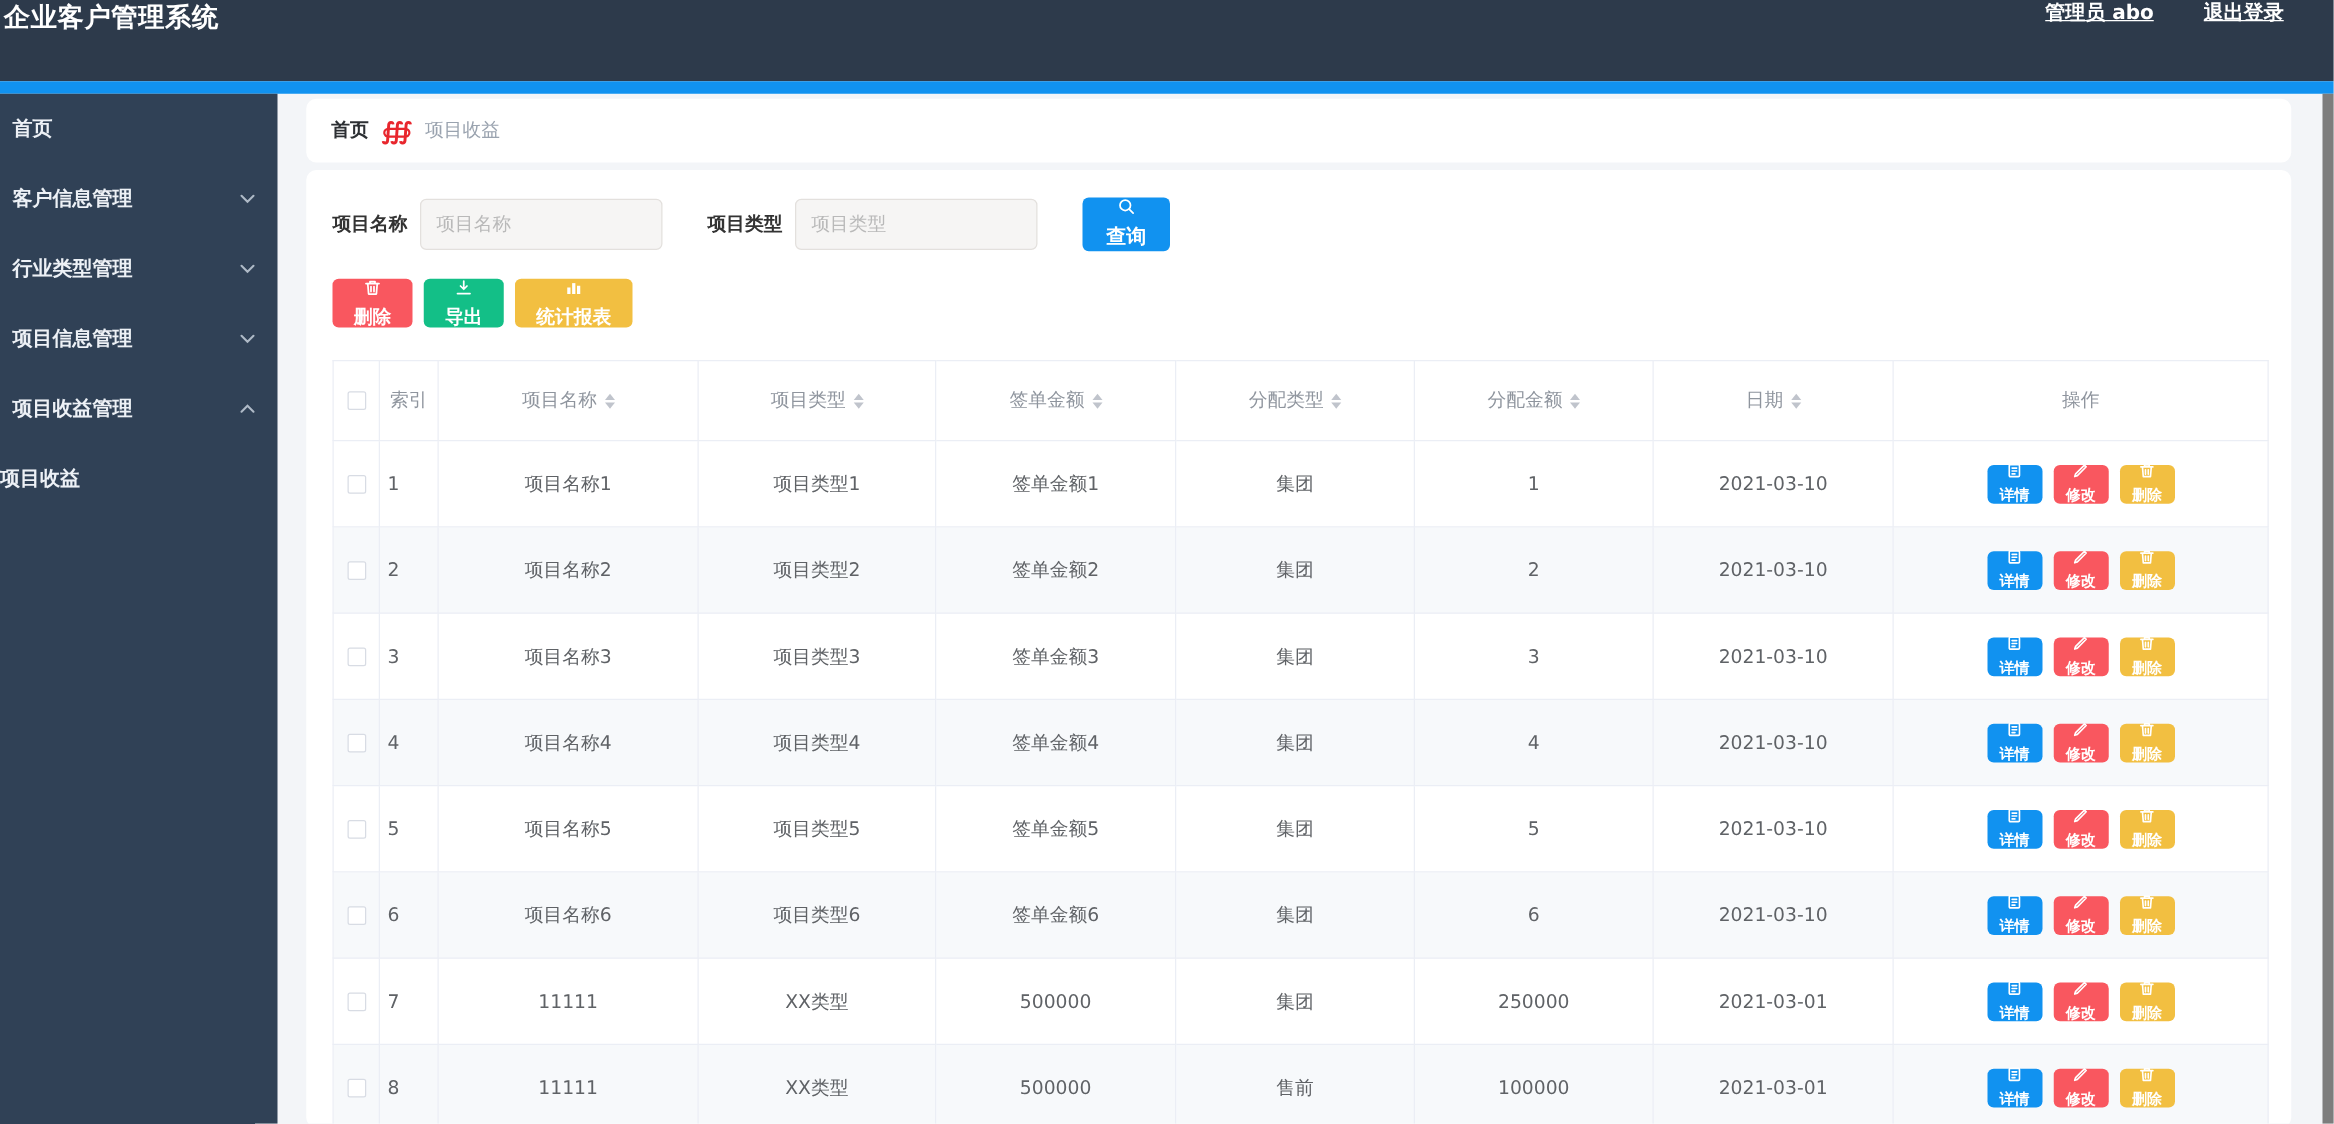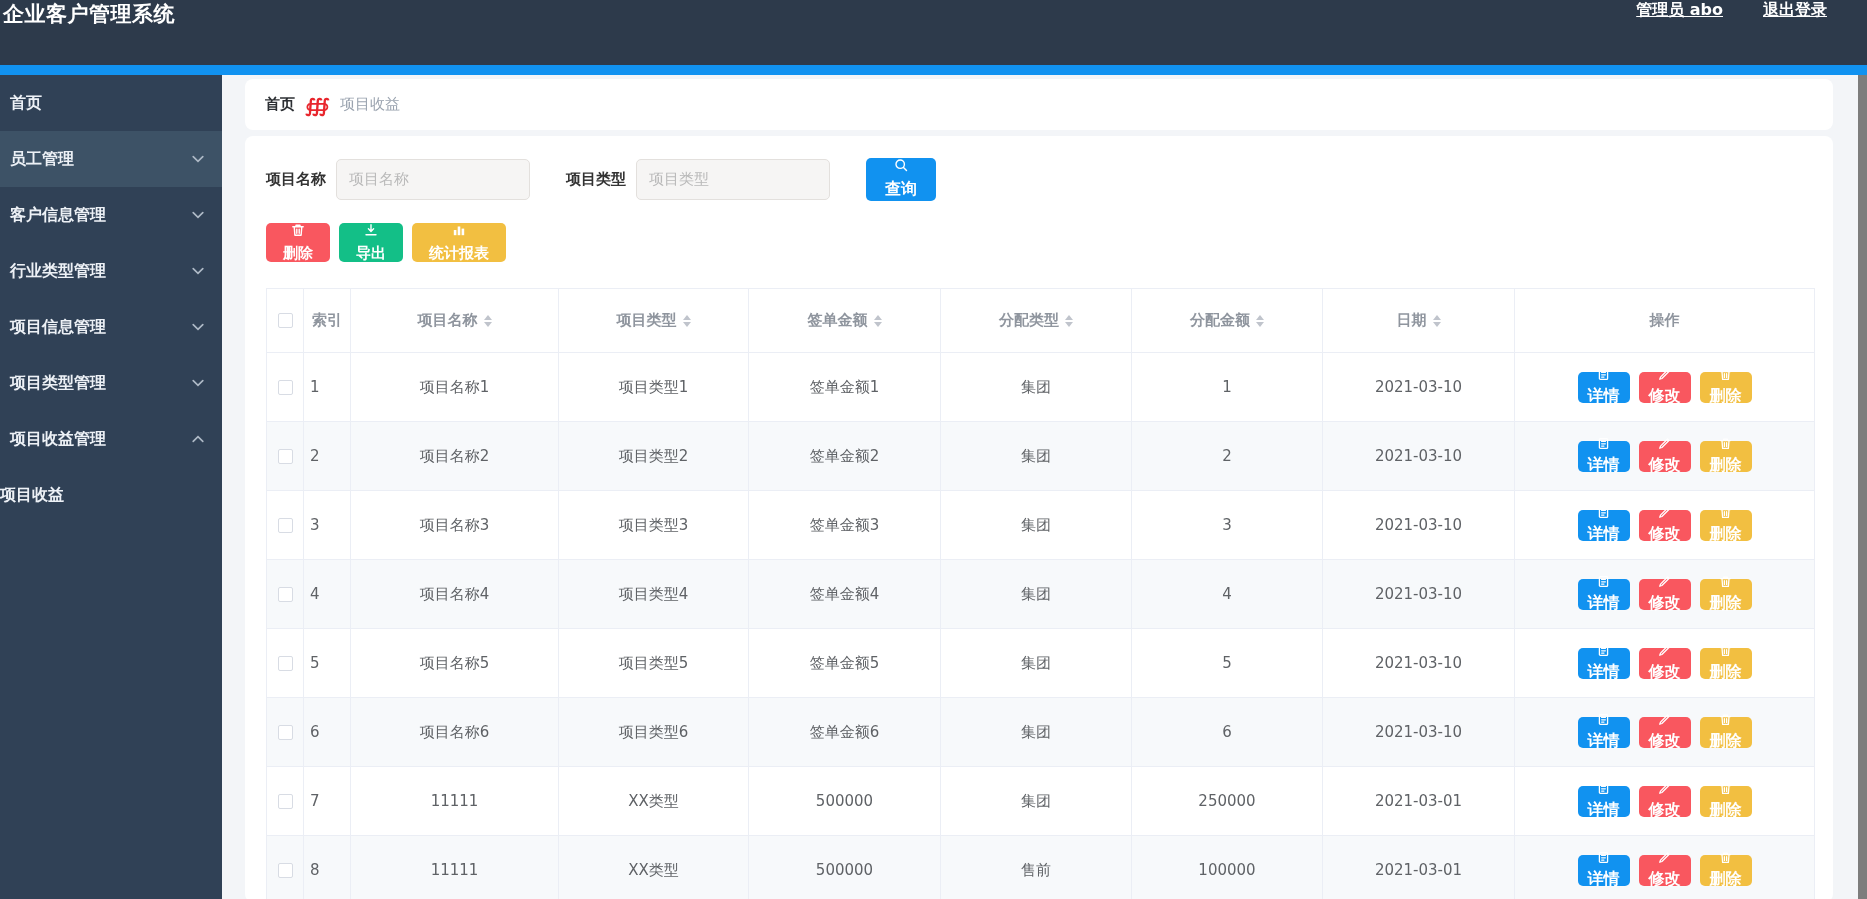"员工管理" div.side-item { html: <div> <span>员工管理</span> <span> <svg> <path></path> </svg> </span> </div> -> none }
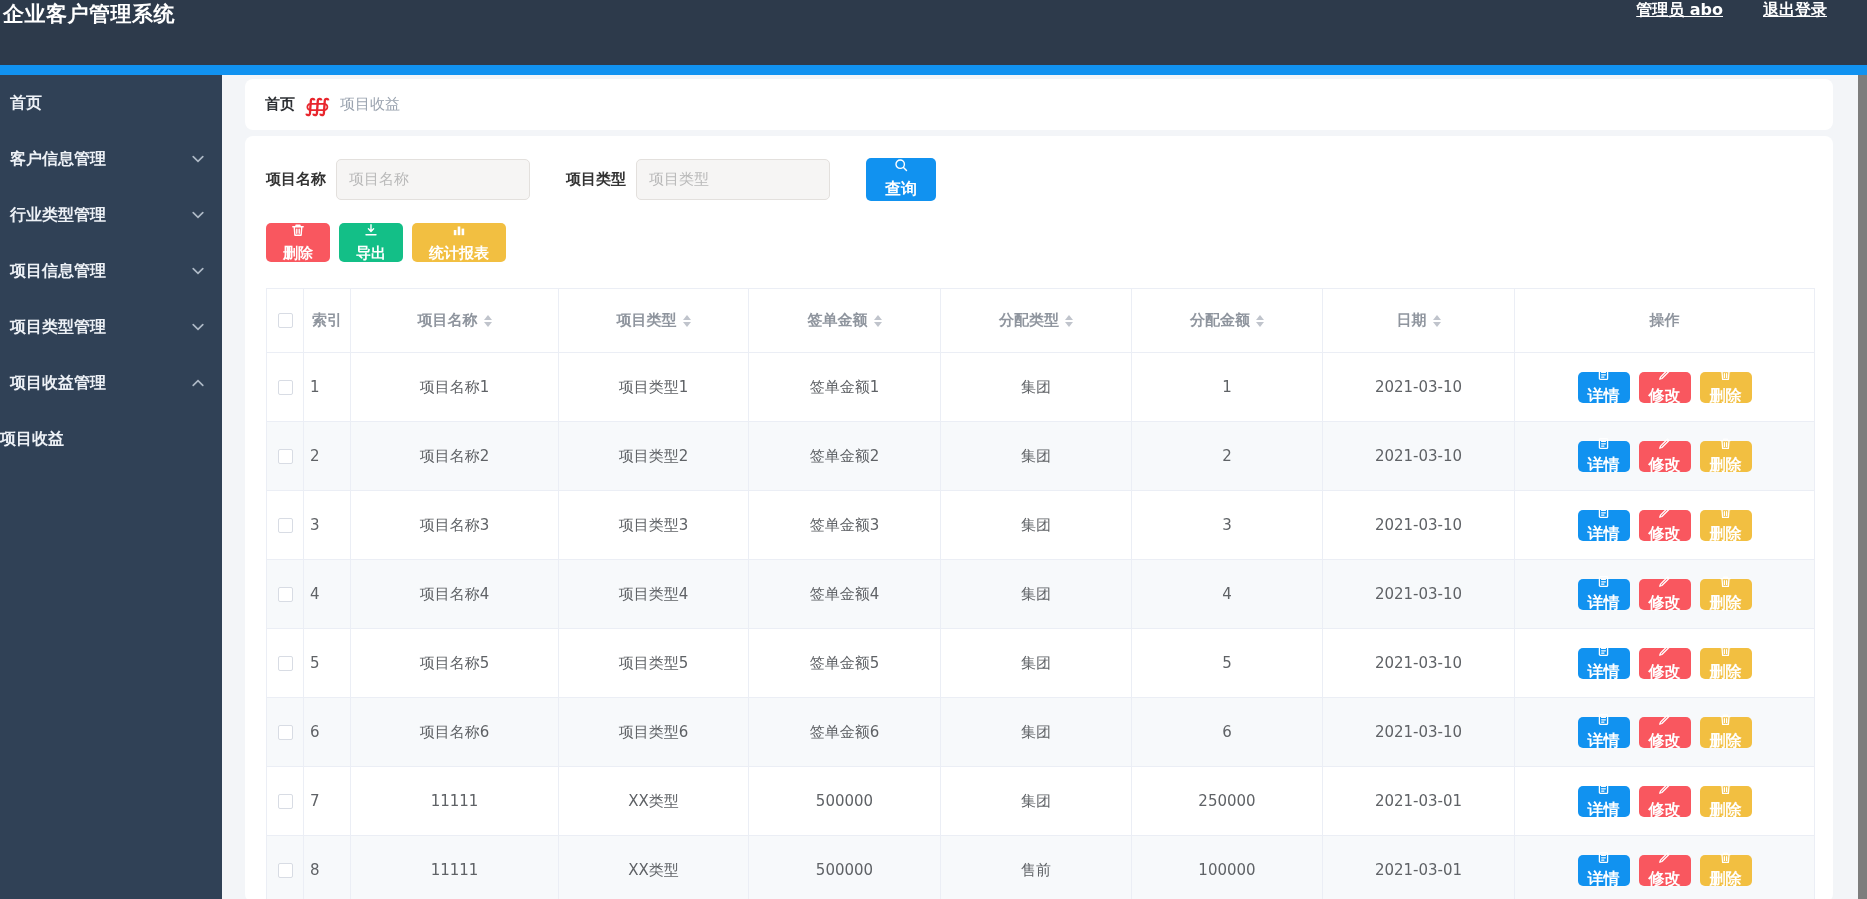"项目类型管理" div.side-item { html: <div> <span>项目类型管理</span> <span> <svg> <path></path> </svg> </span> </div> -> none }
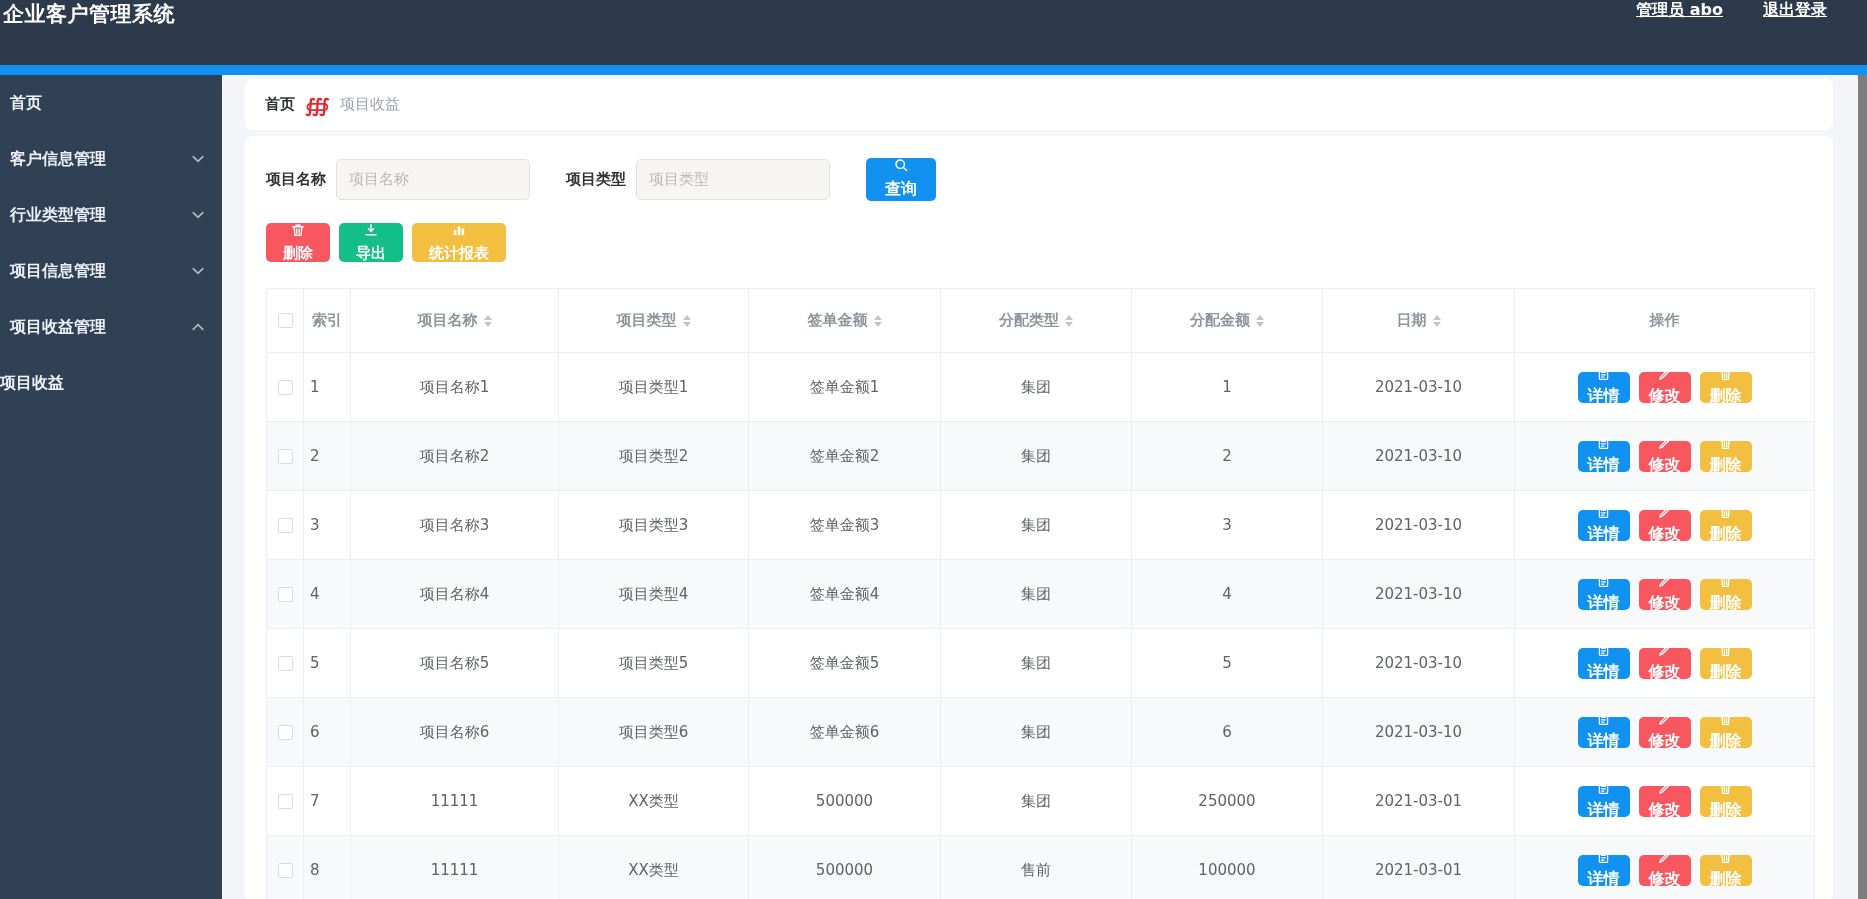"索引" thead th { font-weight: 700 -> 400 }
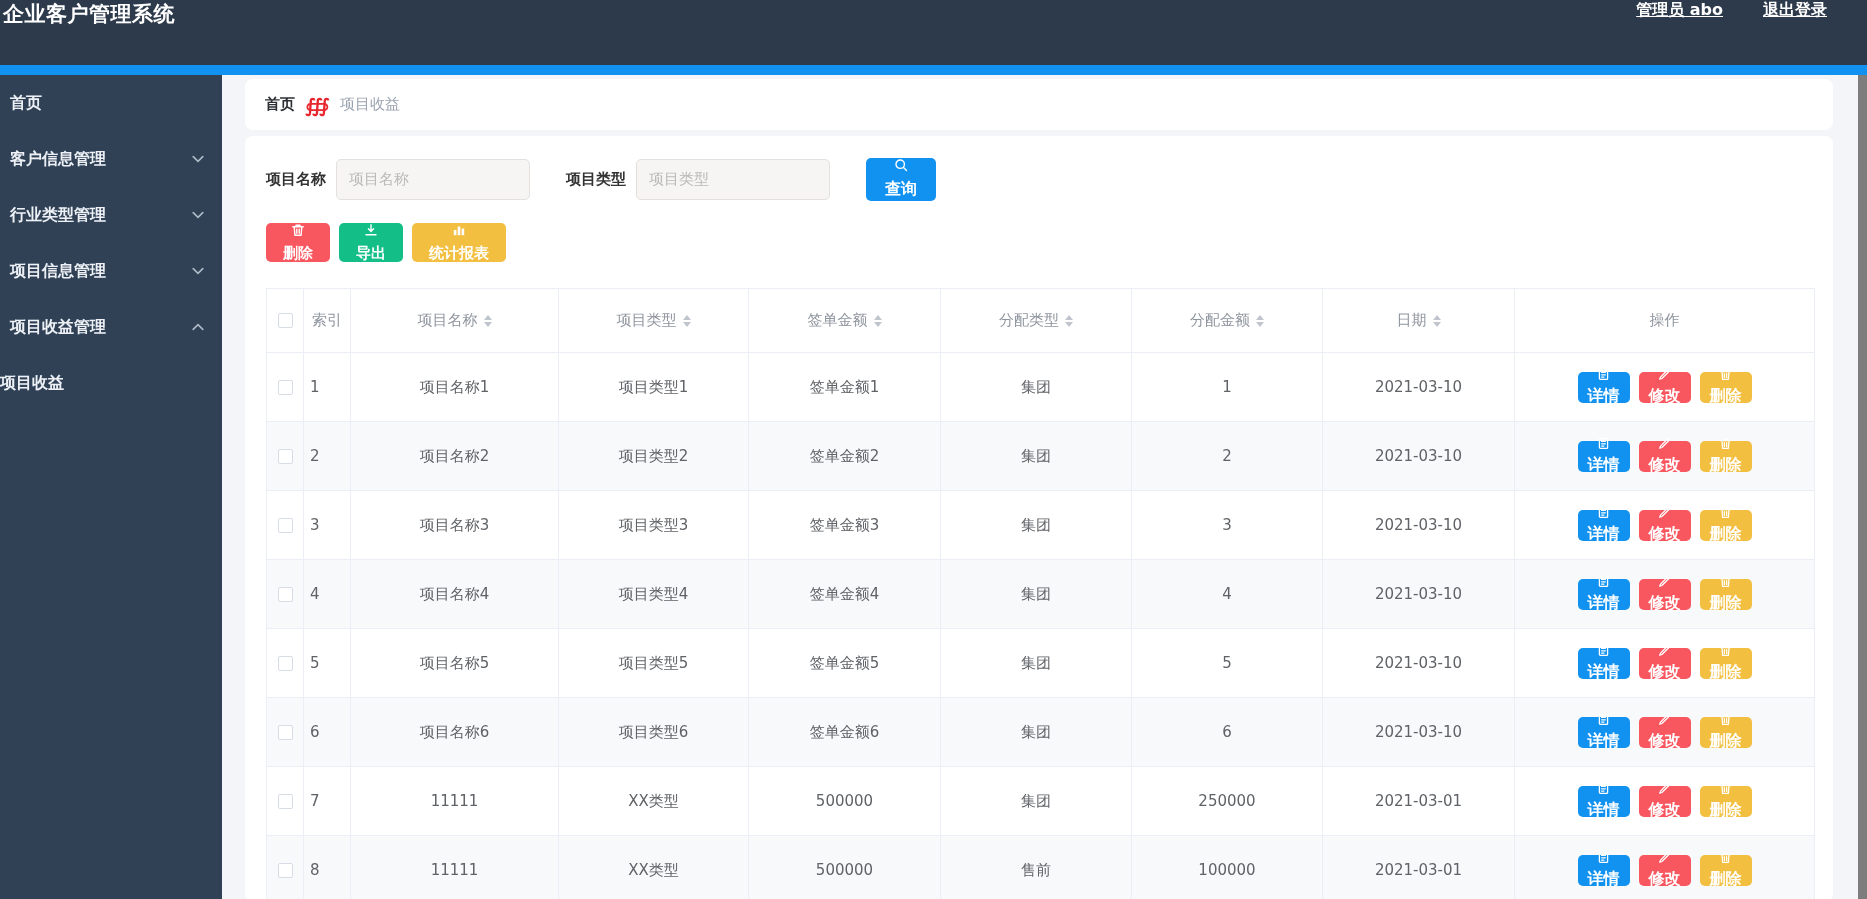"详情" .row-actions .btn { font-size: 16px -> 12px }
